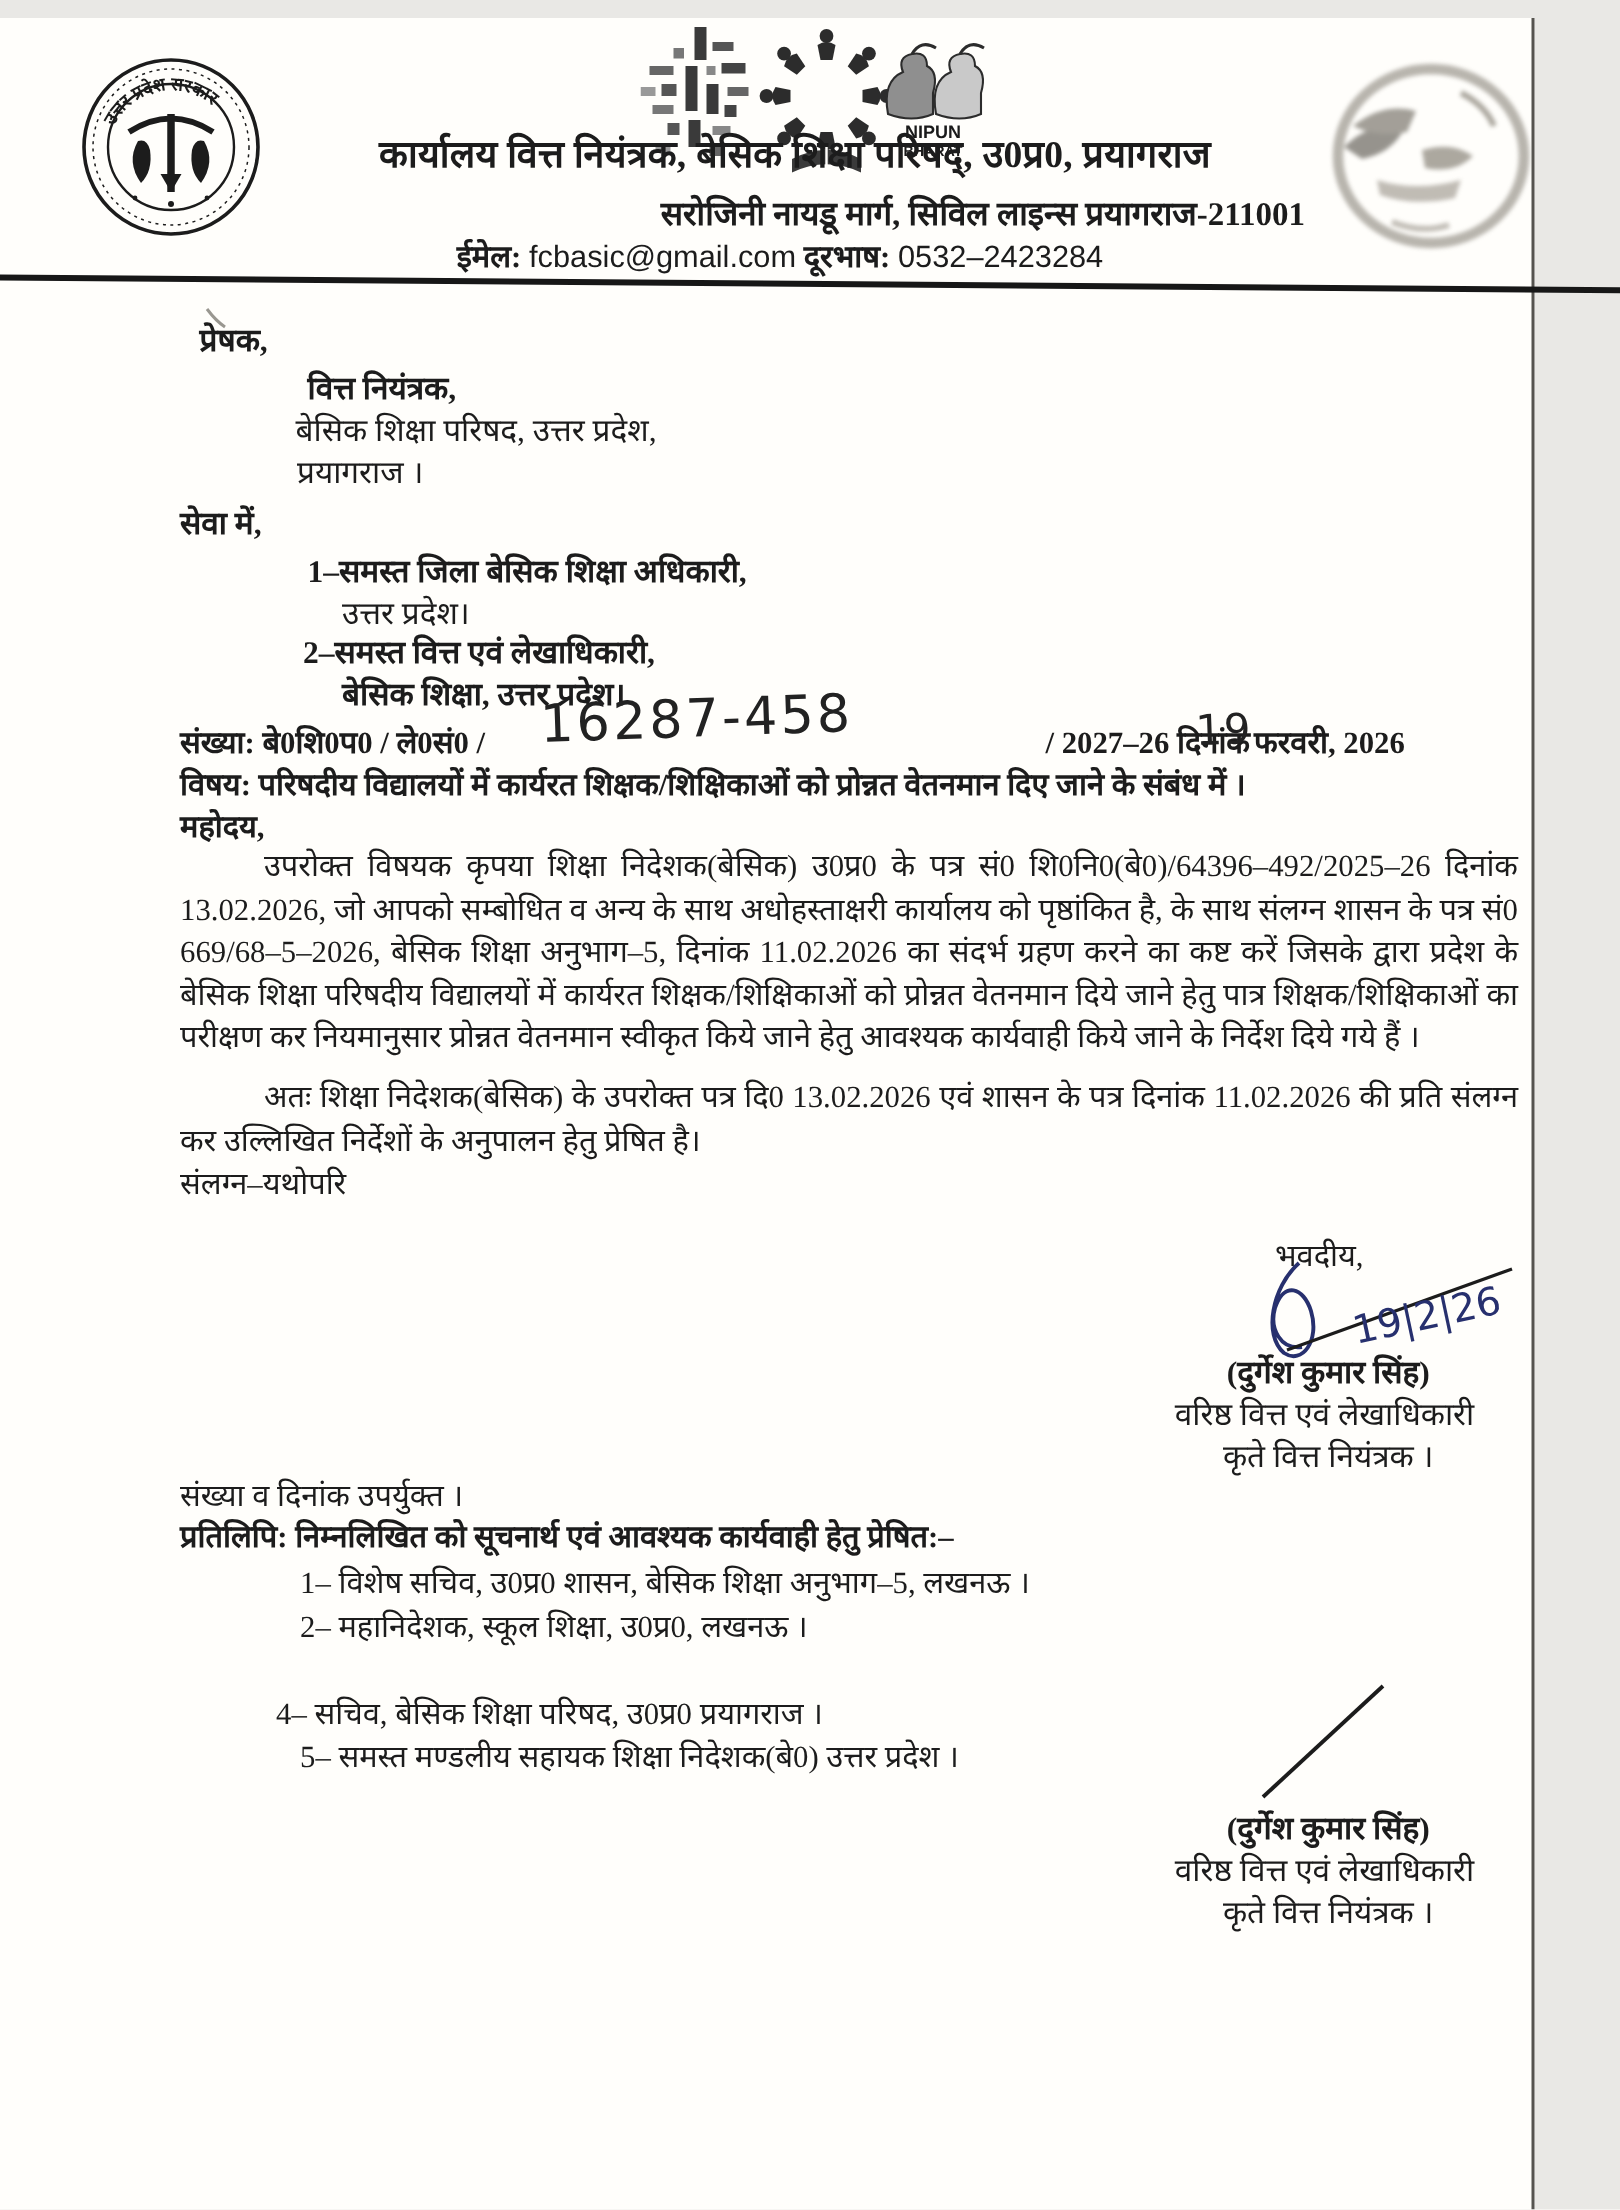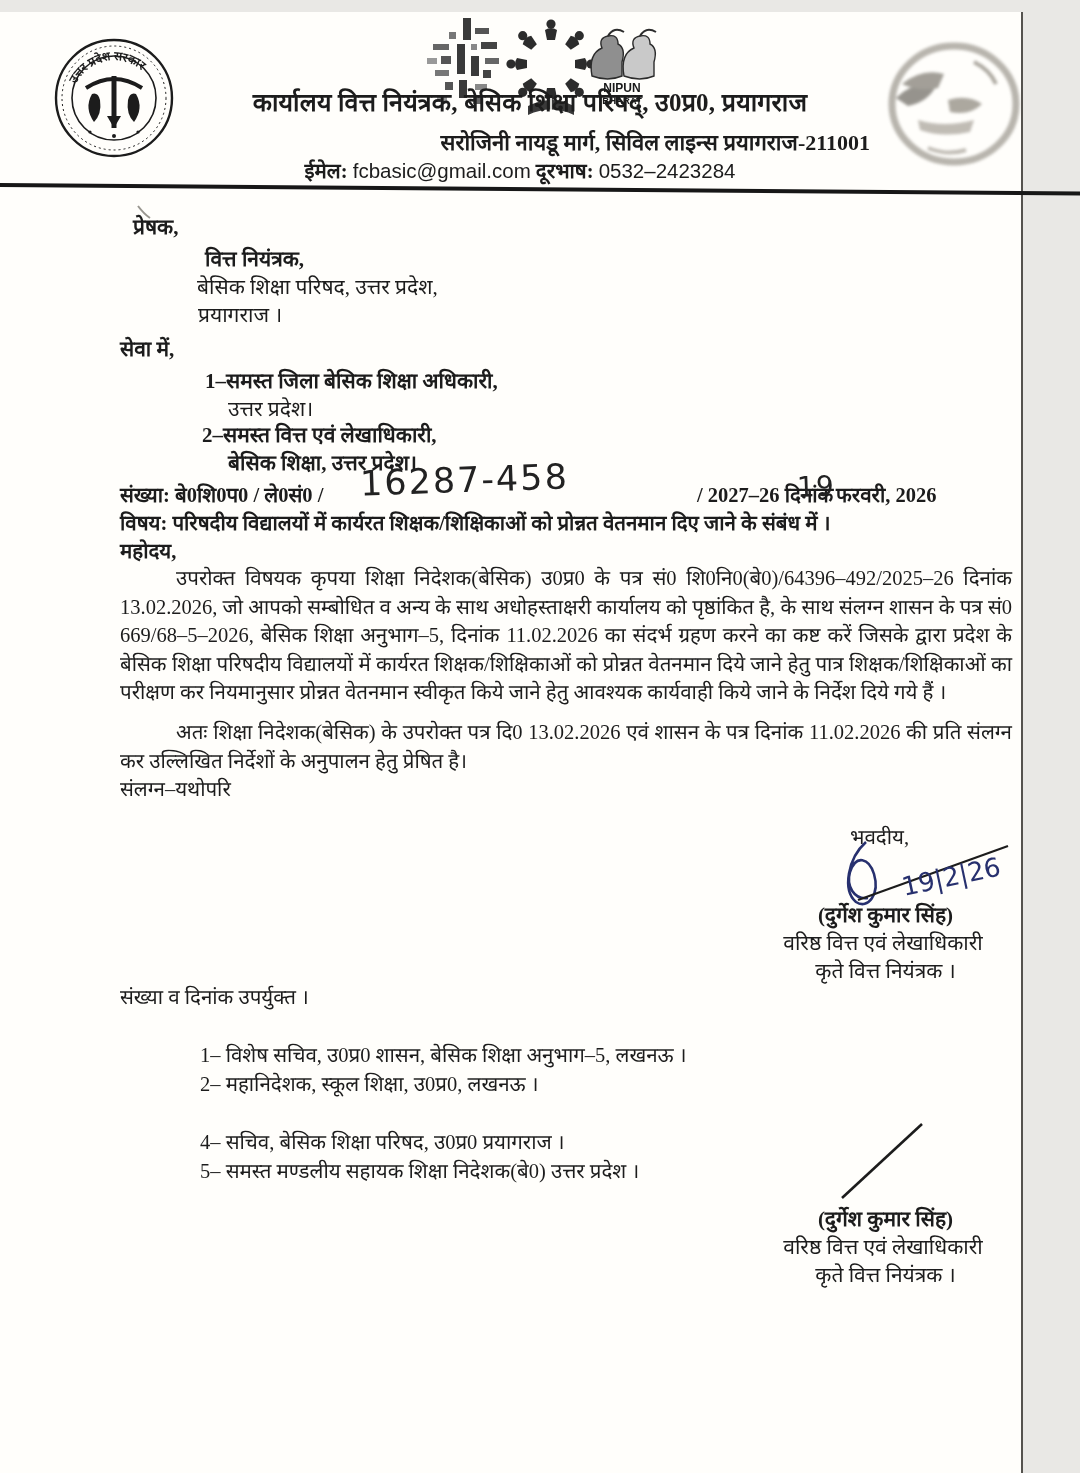"प्रतिलिपि: निम्नलिखित को सूचनार्थ एवं" div.abs { html: none -> <div>प्रतिलिपि: निम्नलिखित को सूचनार्थ एवं आवश्यक कार्यवाही हेतु प्रेषित:–</div> }
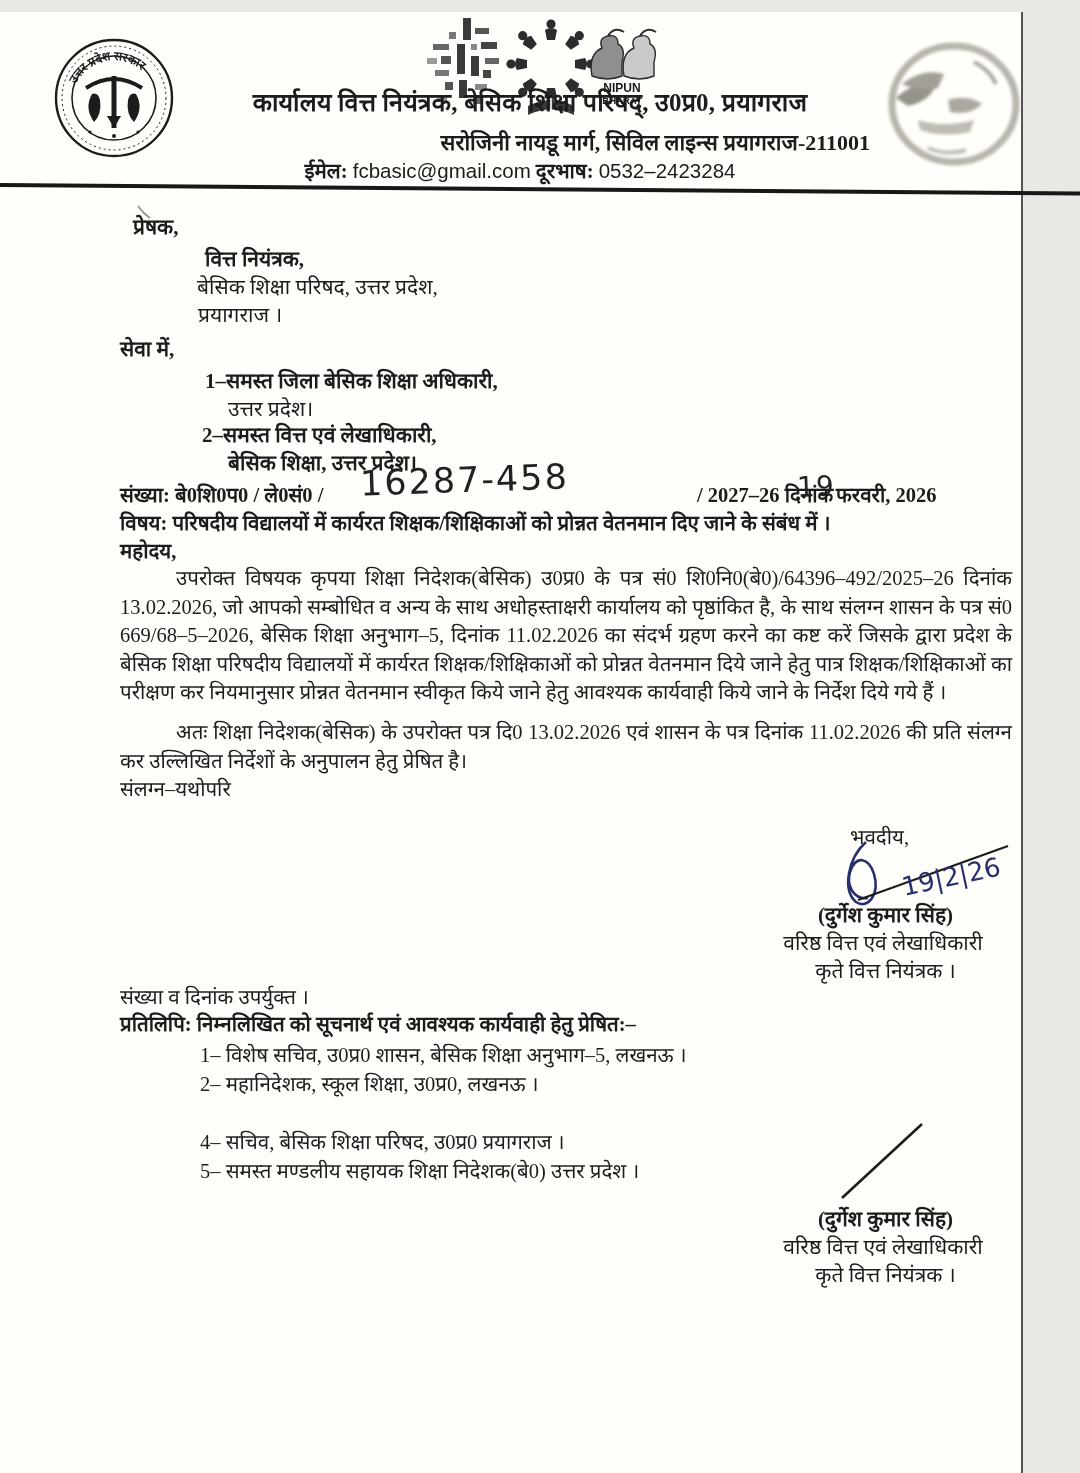"4– सचिव, बेसिक शिक्षा परिषद," div.abs { left: 200px -> 184px }
